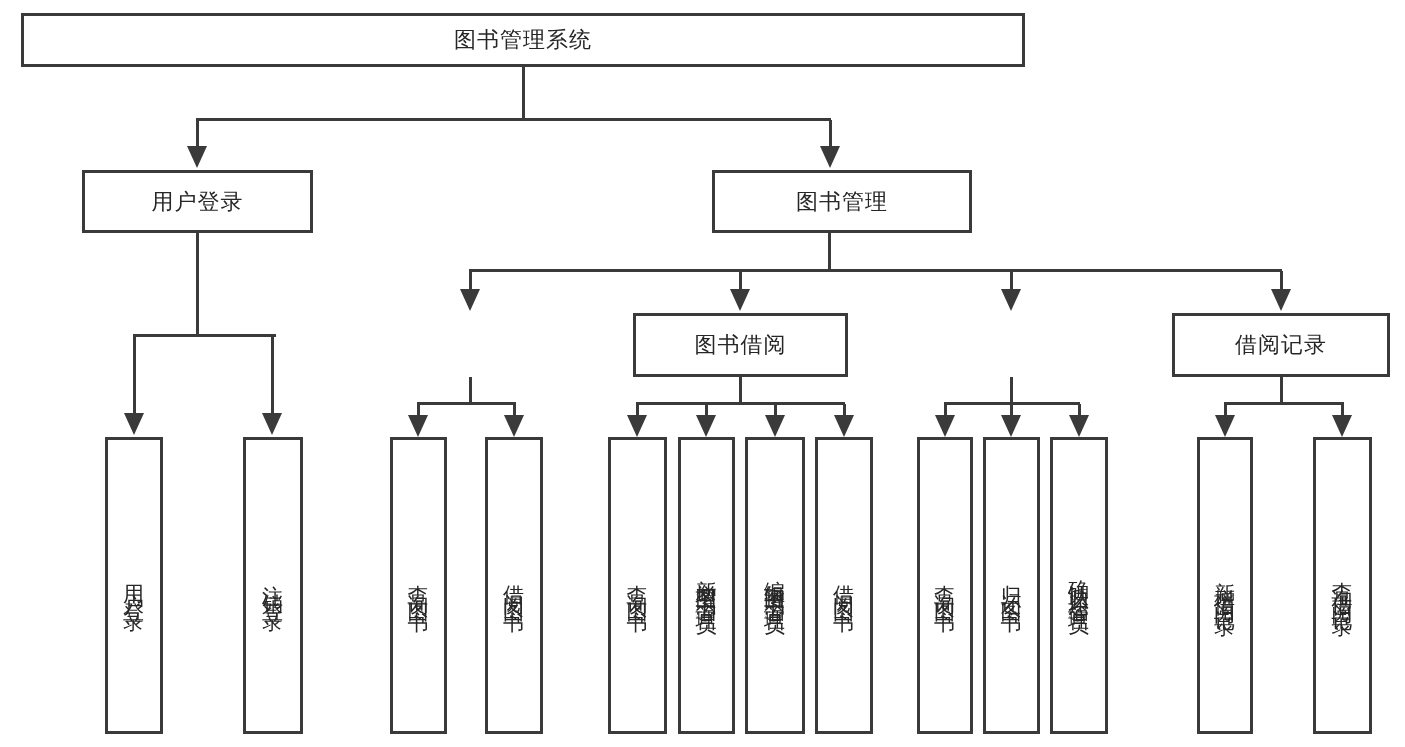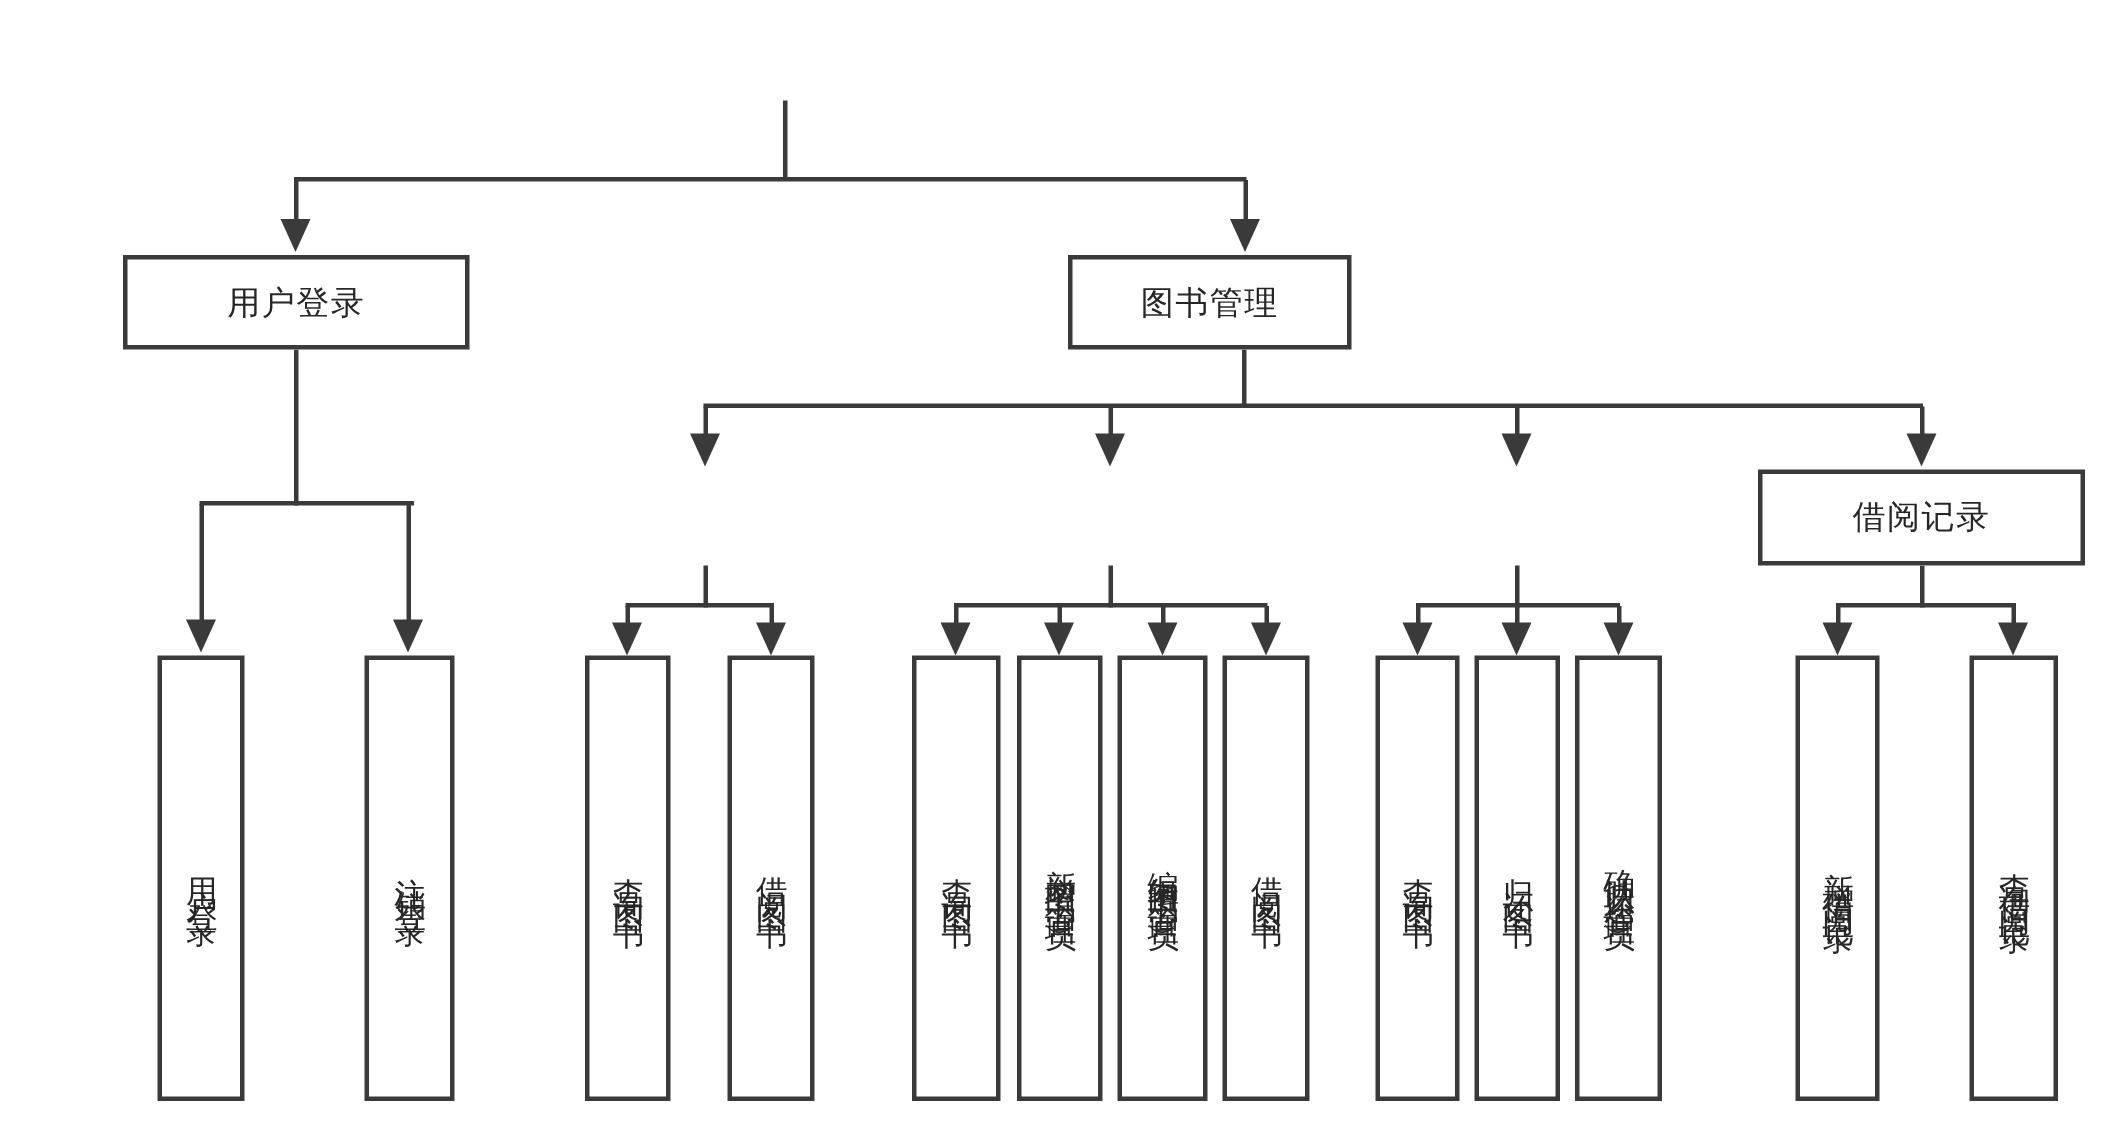"图书管理系统" div.node { html: none -> <div>图书管理系统</div> }
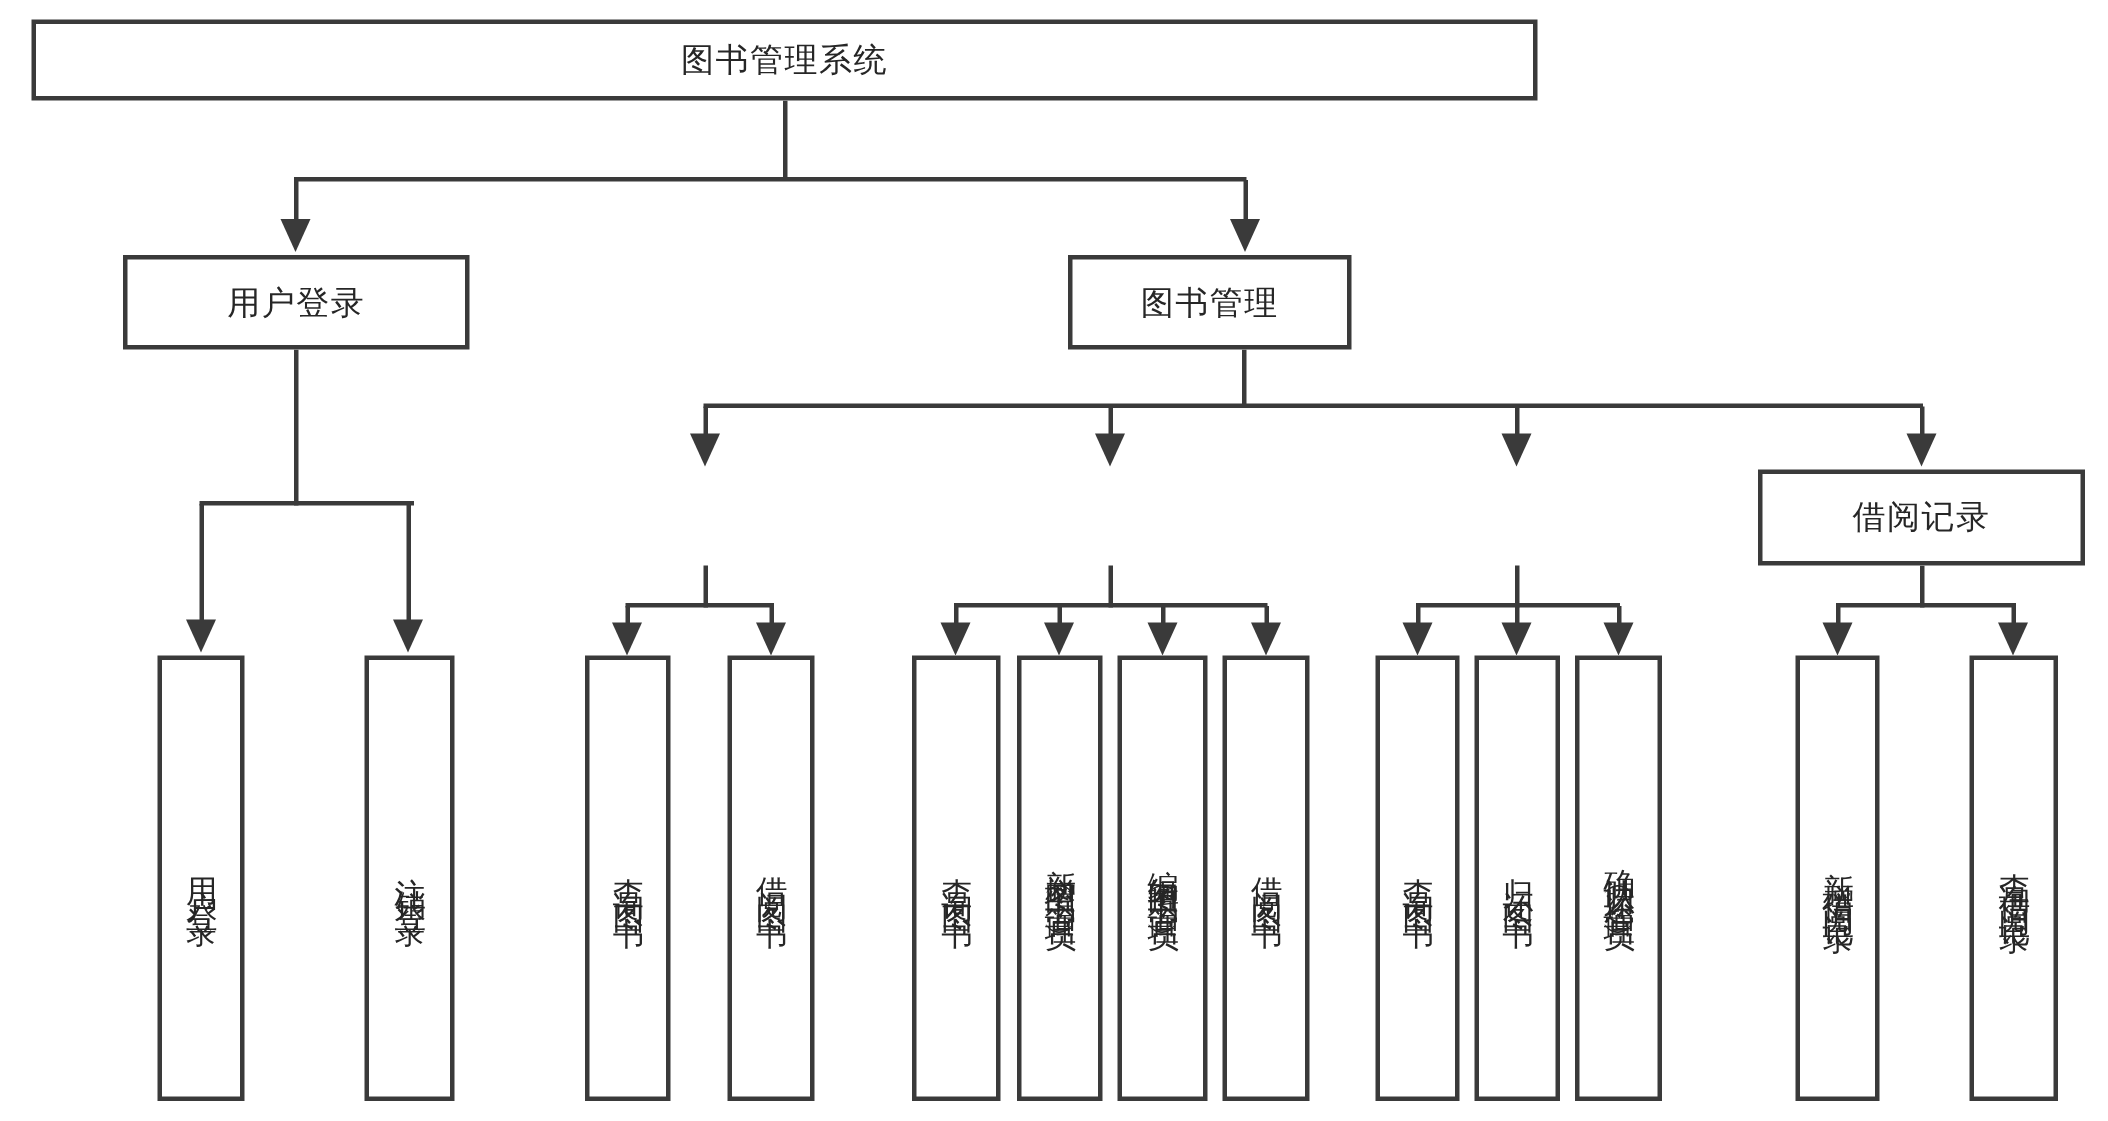"图书管理" div.node { width: 189px -> 260px }
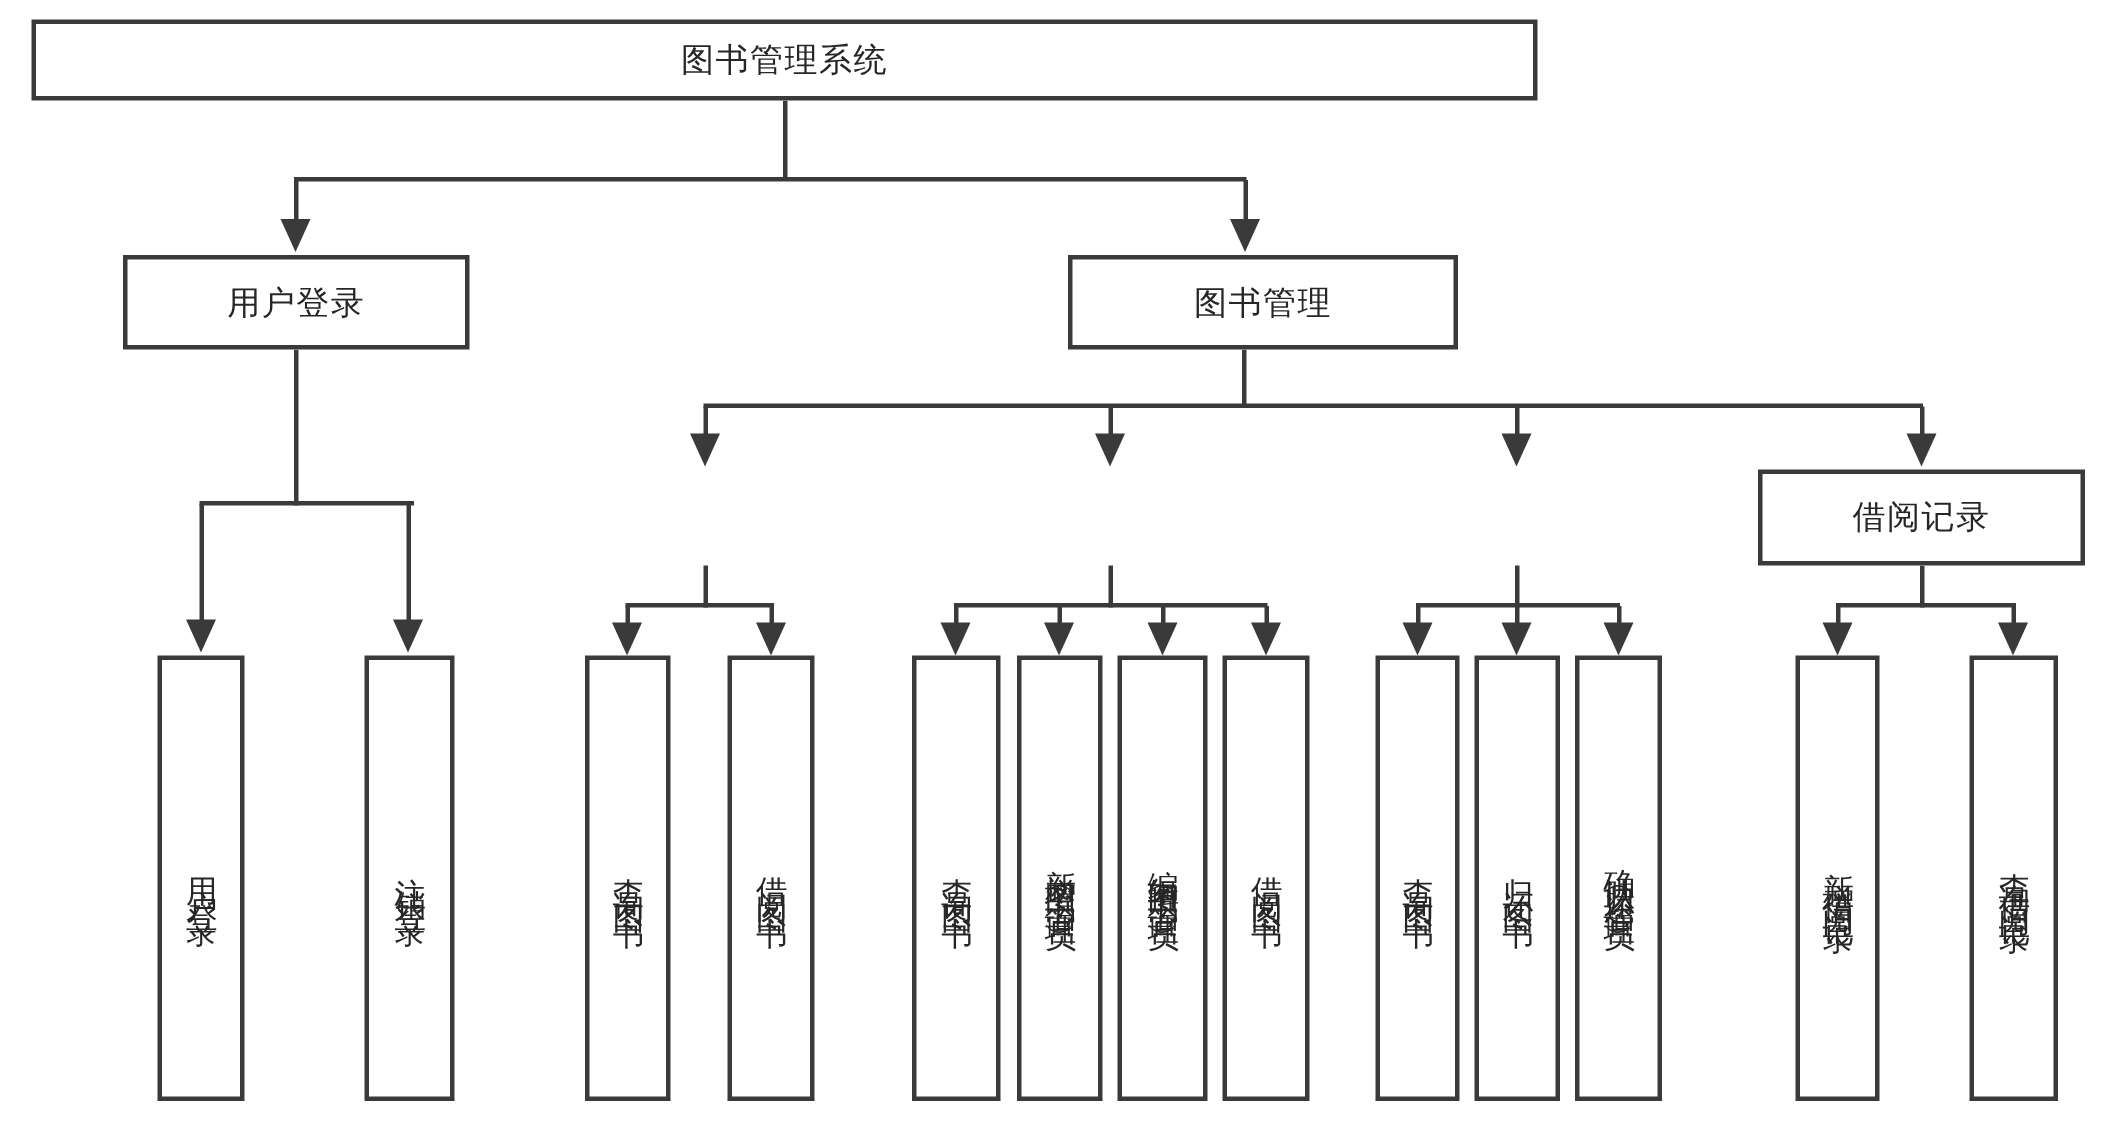"图书借阅" div.node { html: none -> <div>图书借阅</div> }
